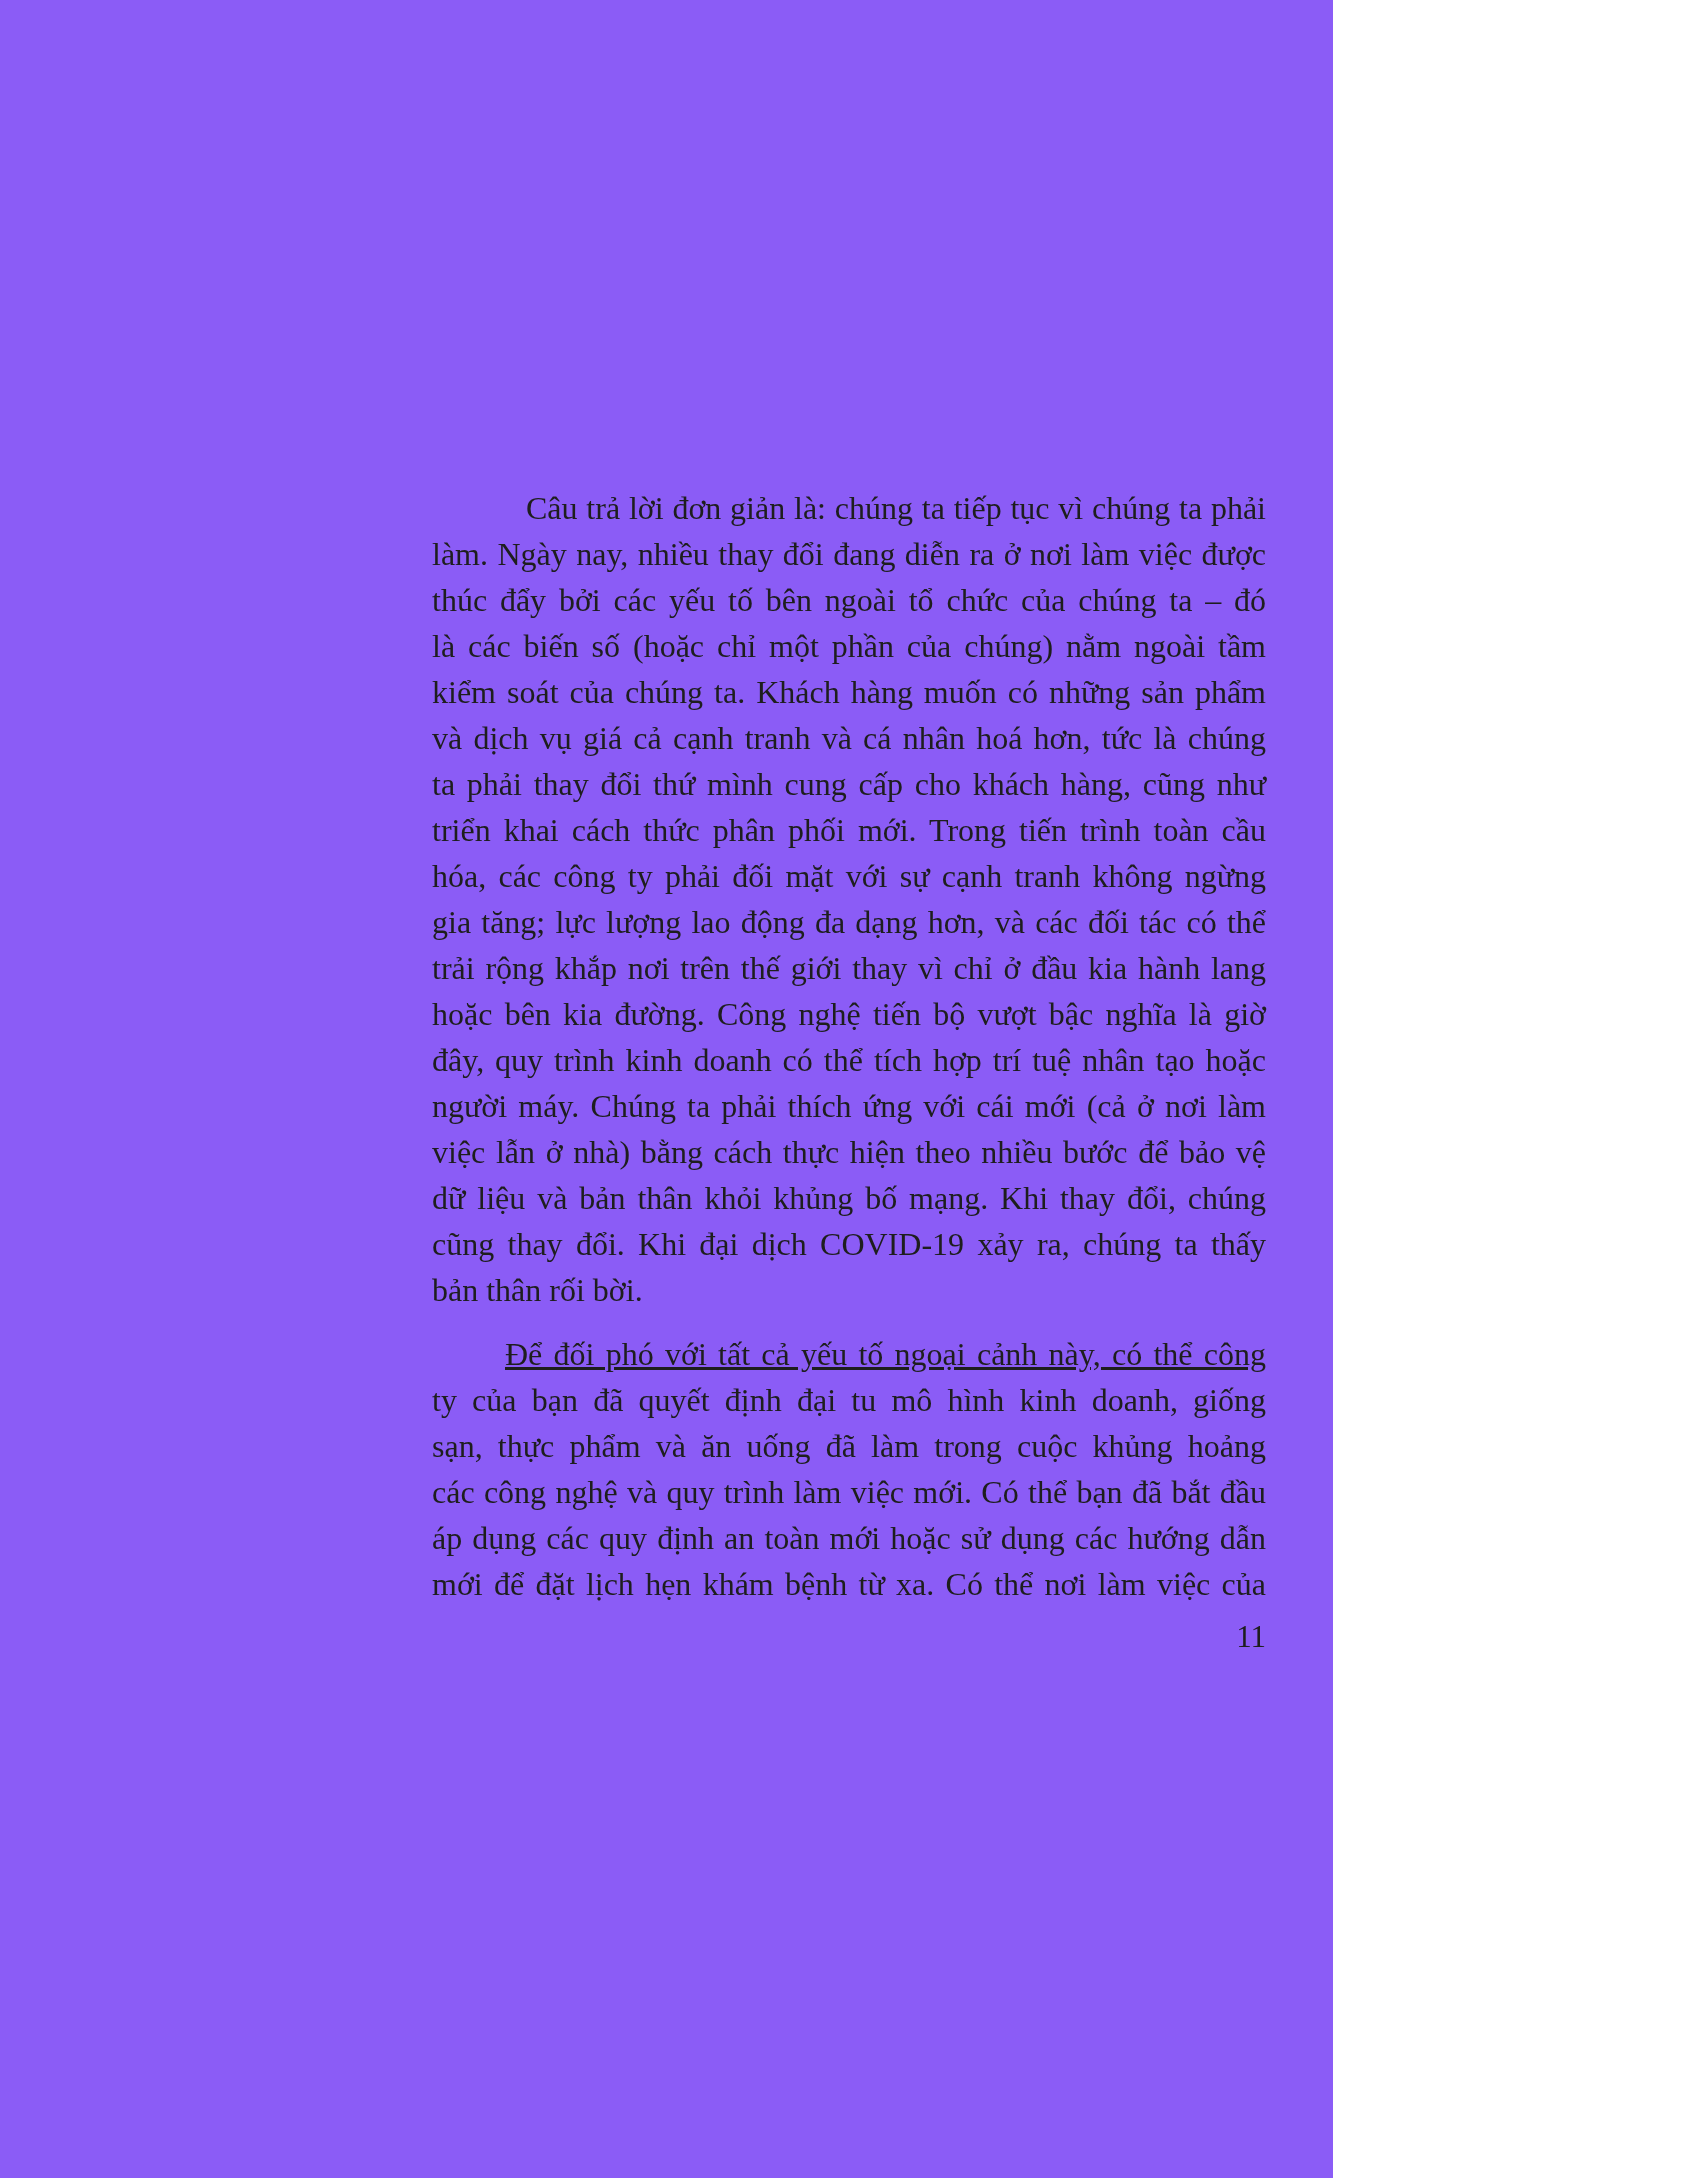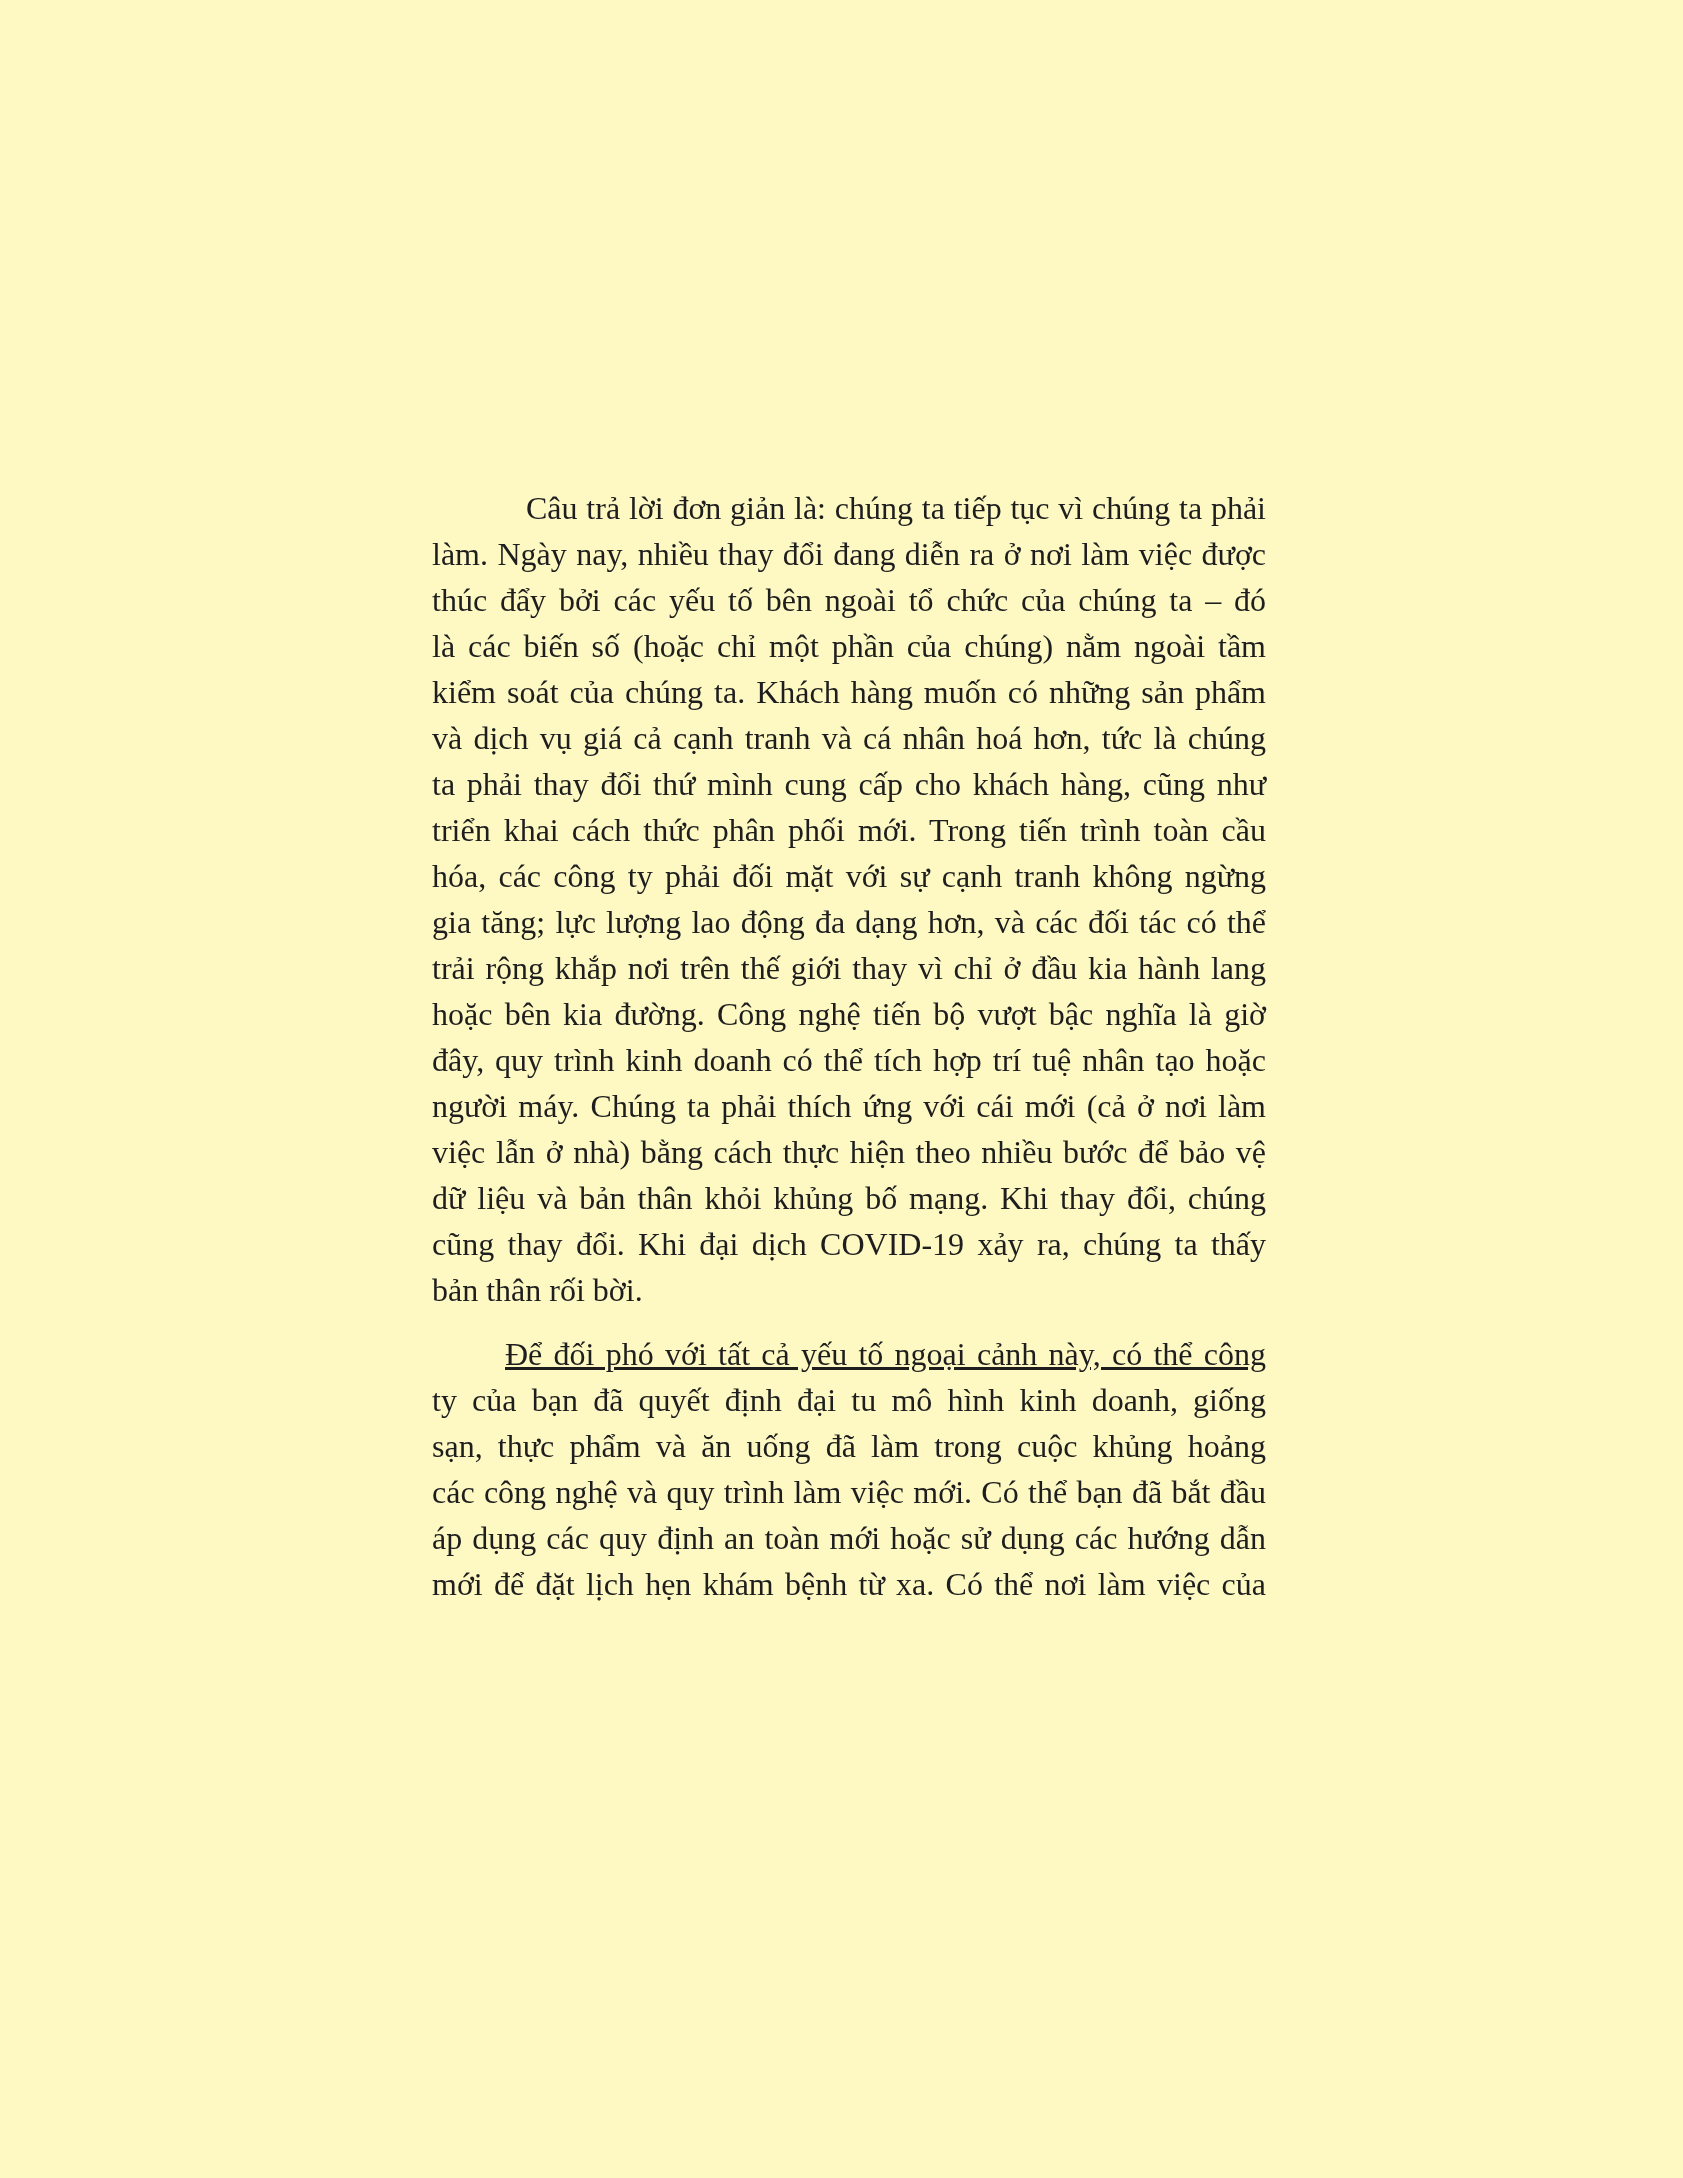"Câu trả lời đơn giản" .page { background: #fef9c3 -> #8b5cf6; width: 1683px -> 1333px }
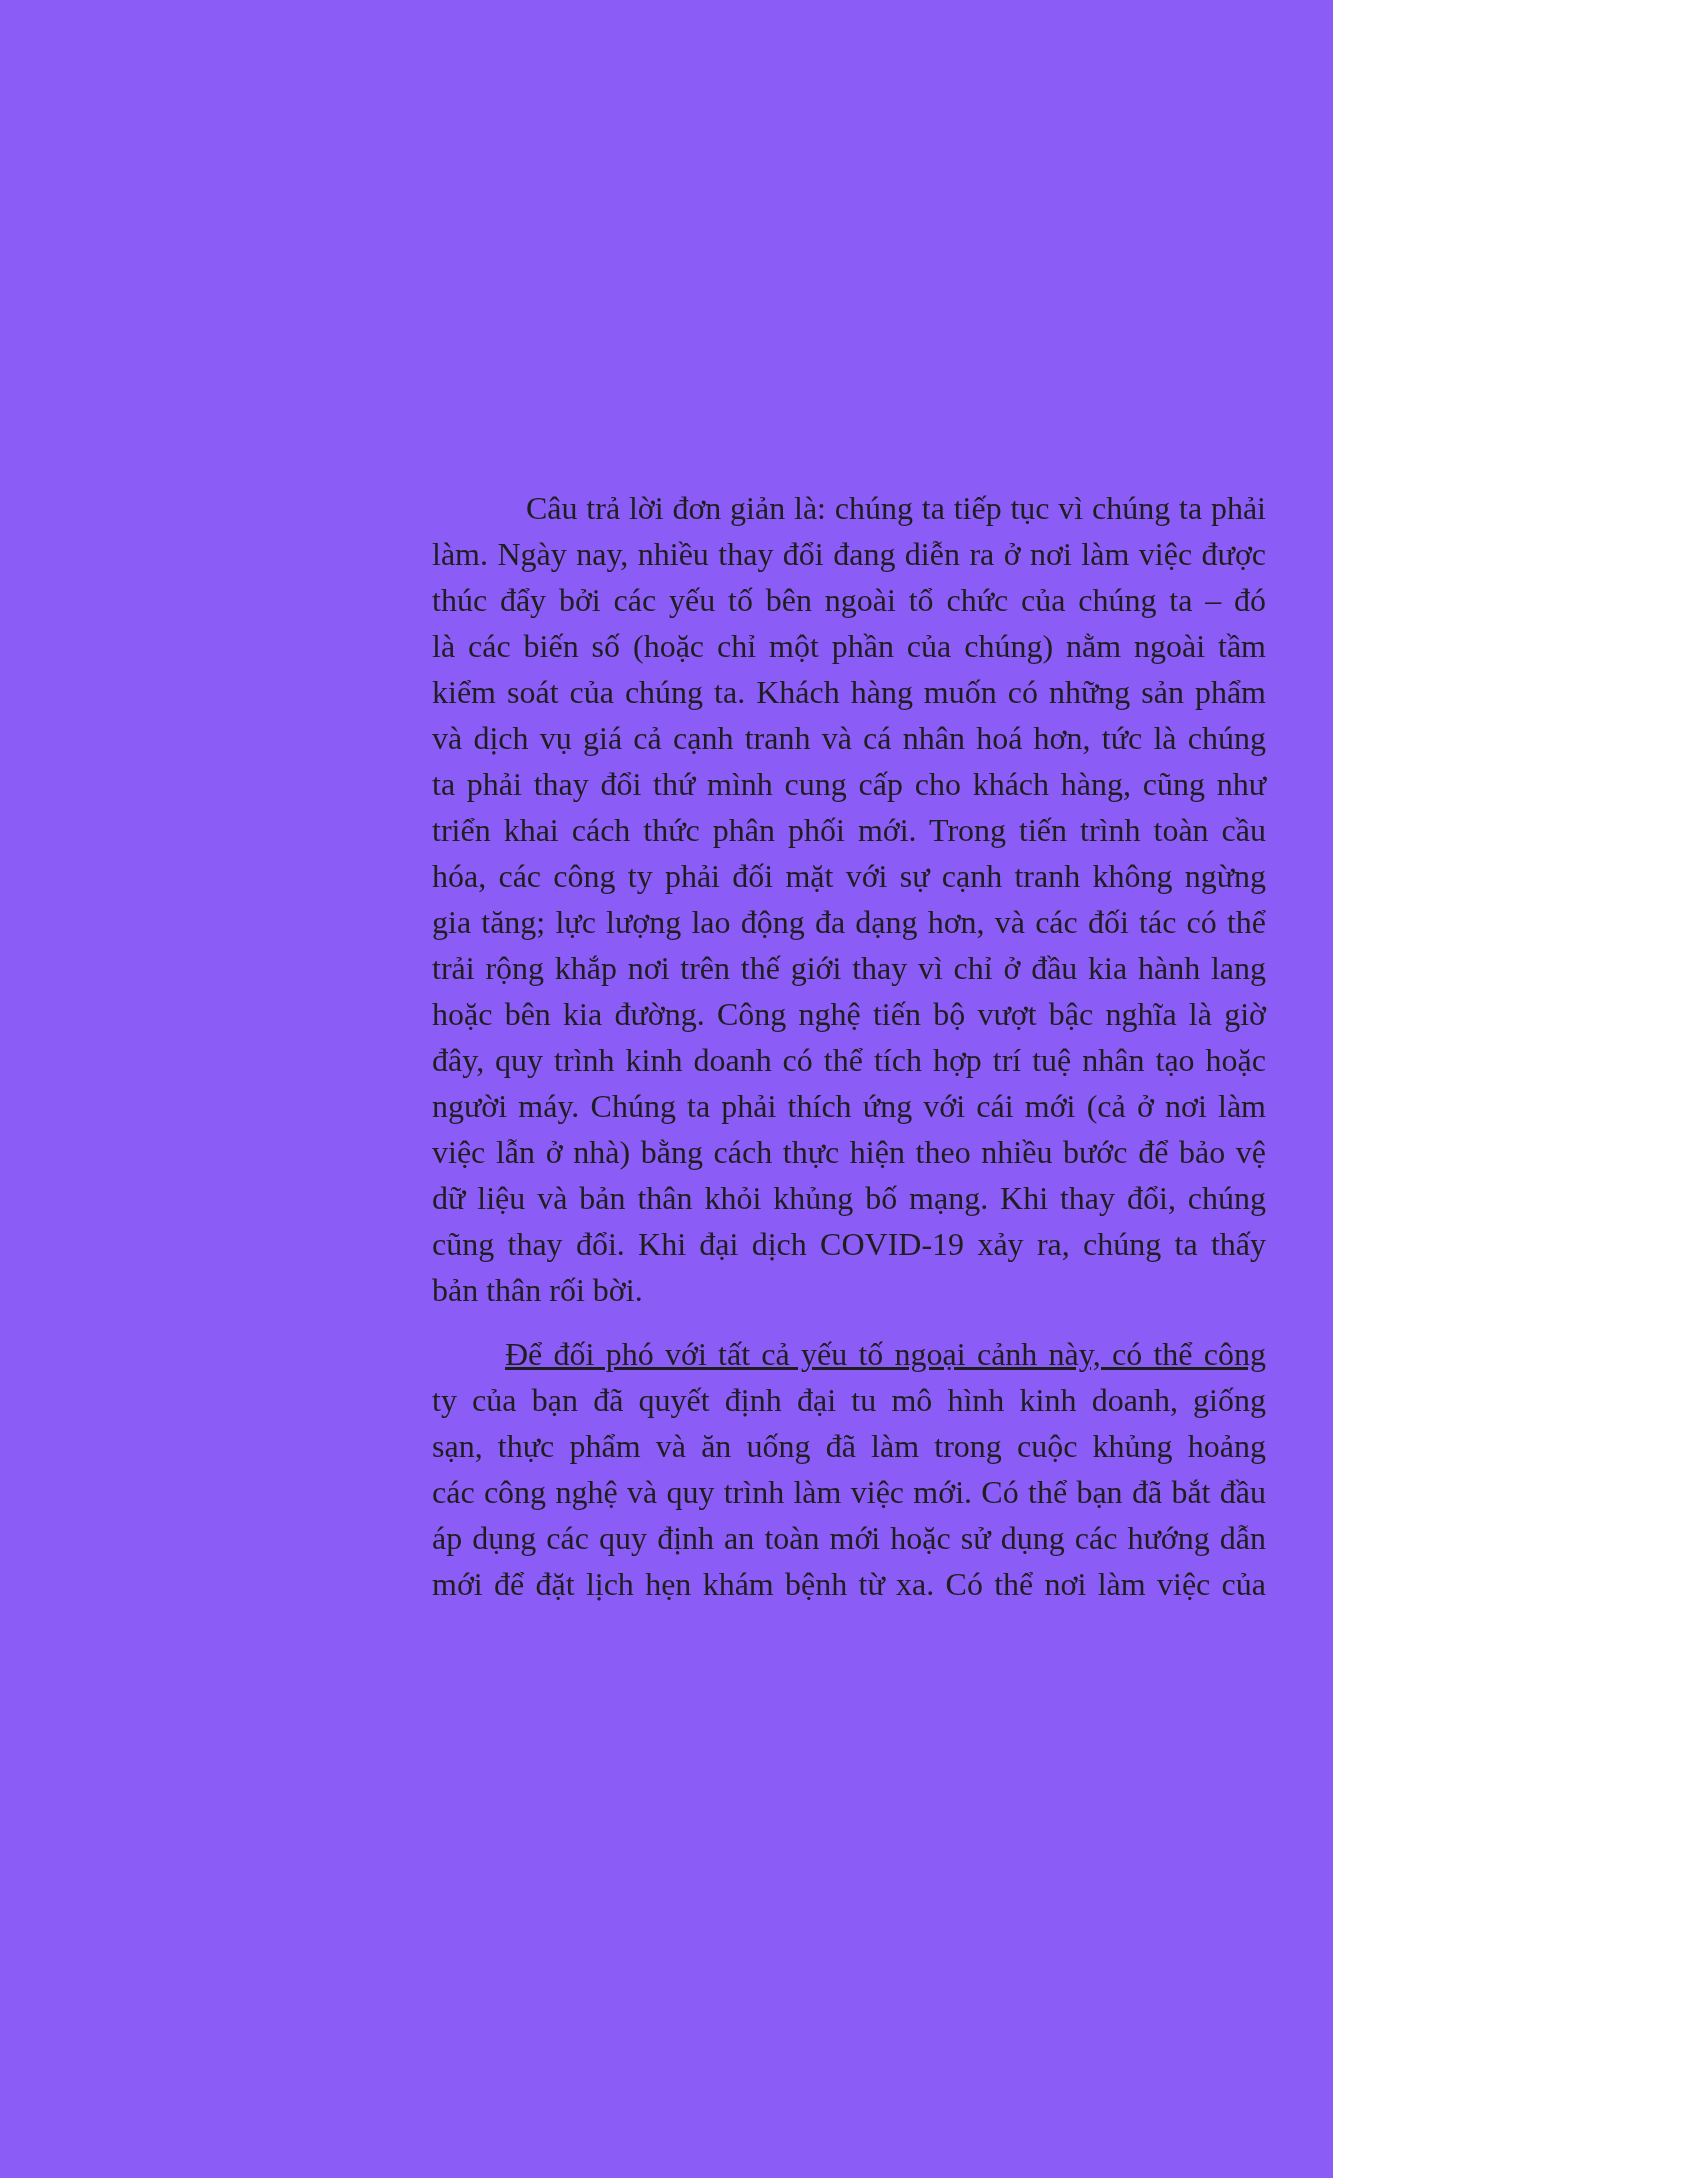"11" div.page-number { html: none -> <div>11</div> }
